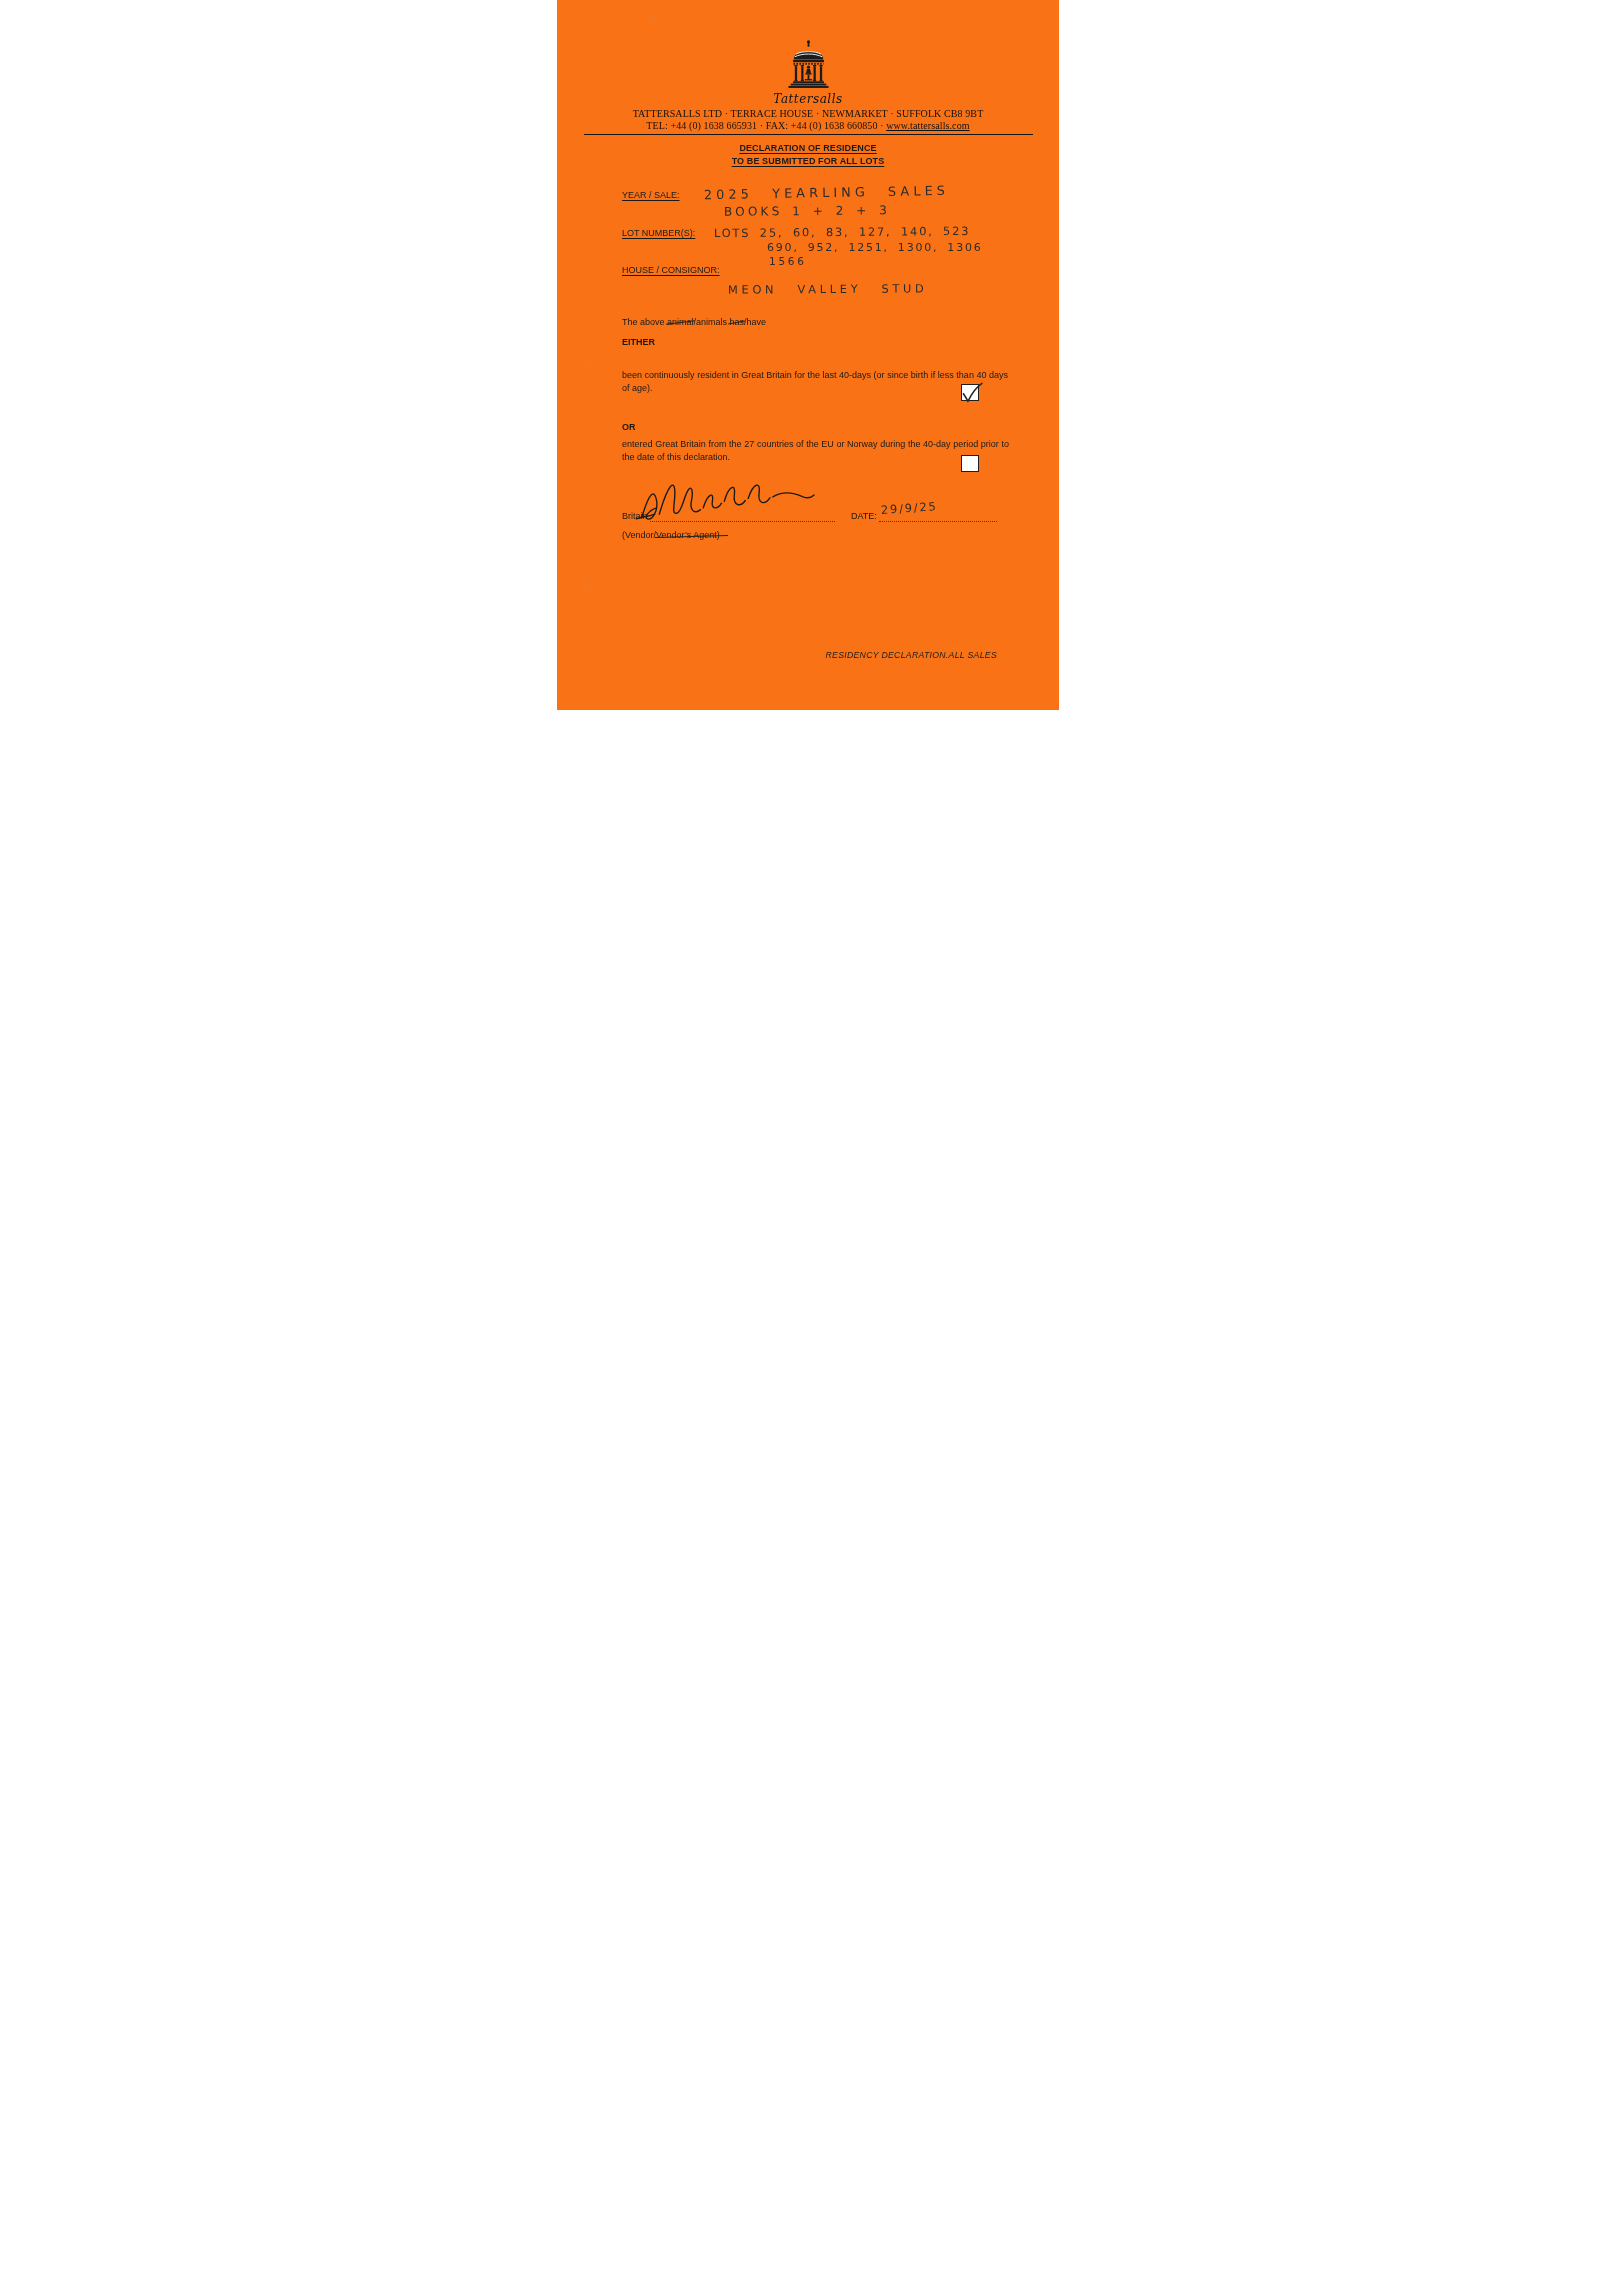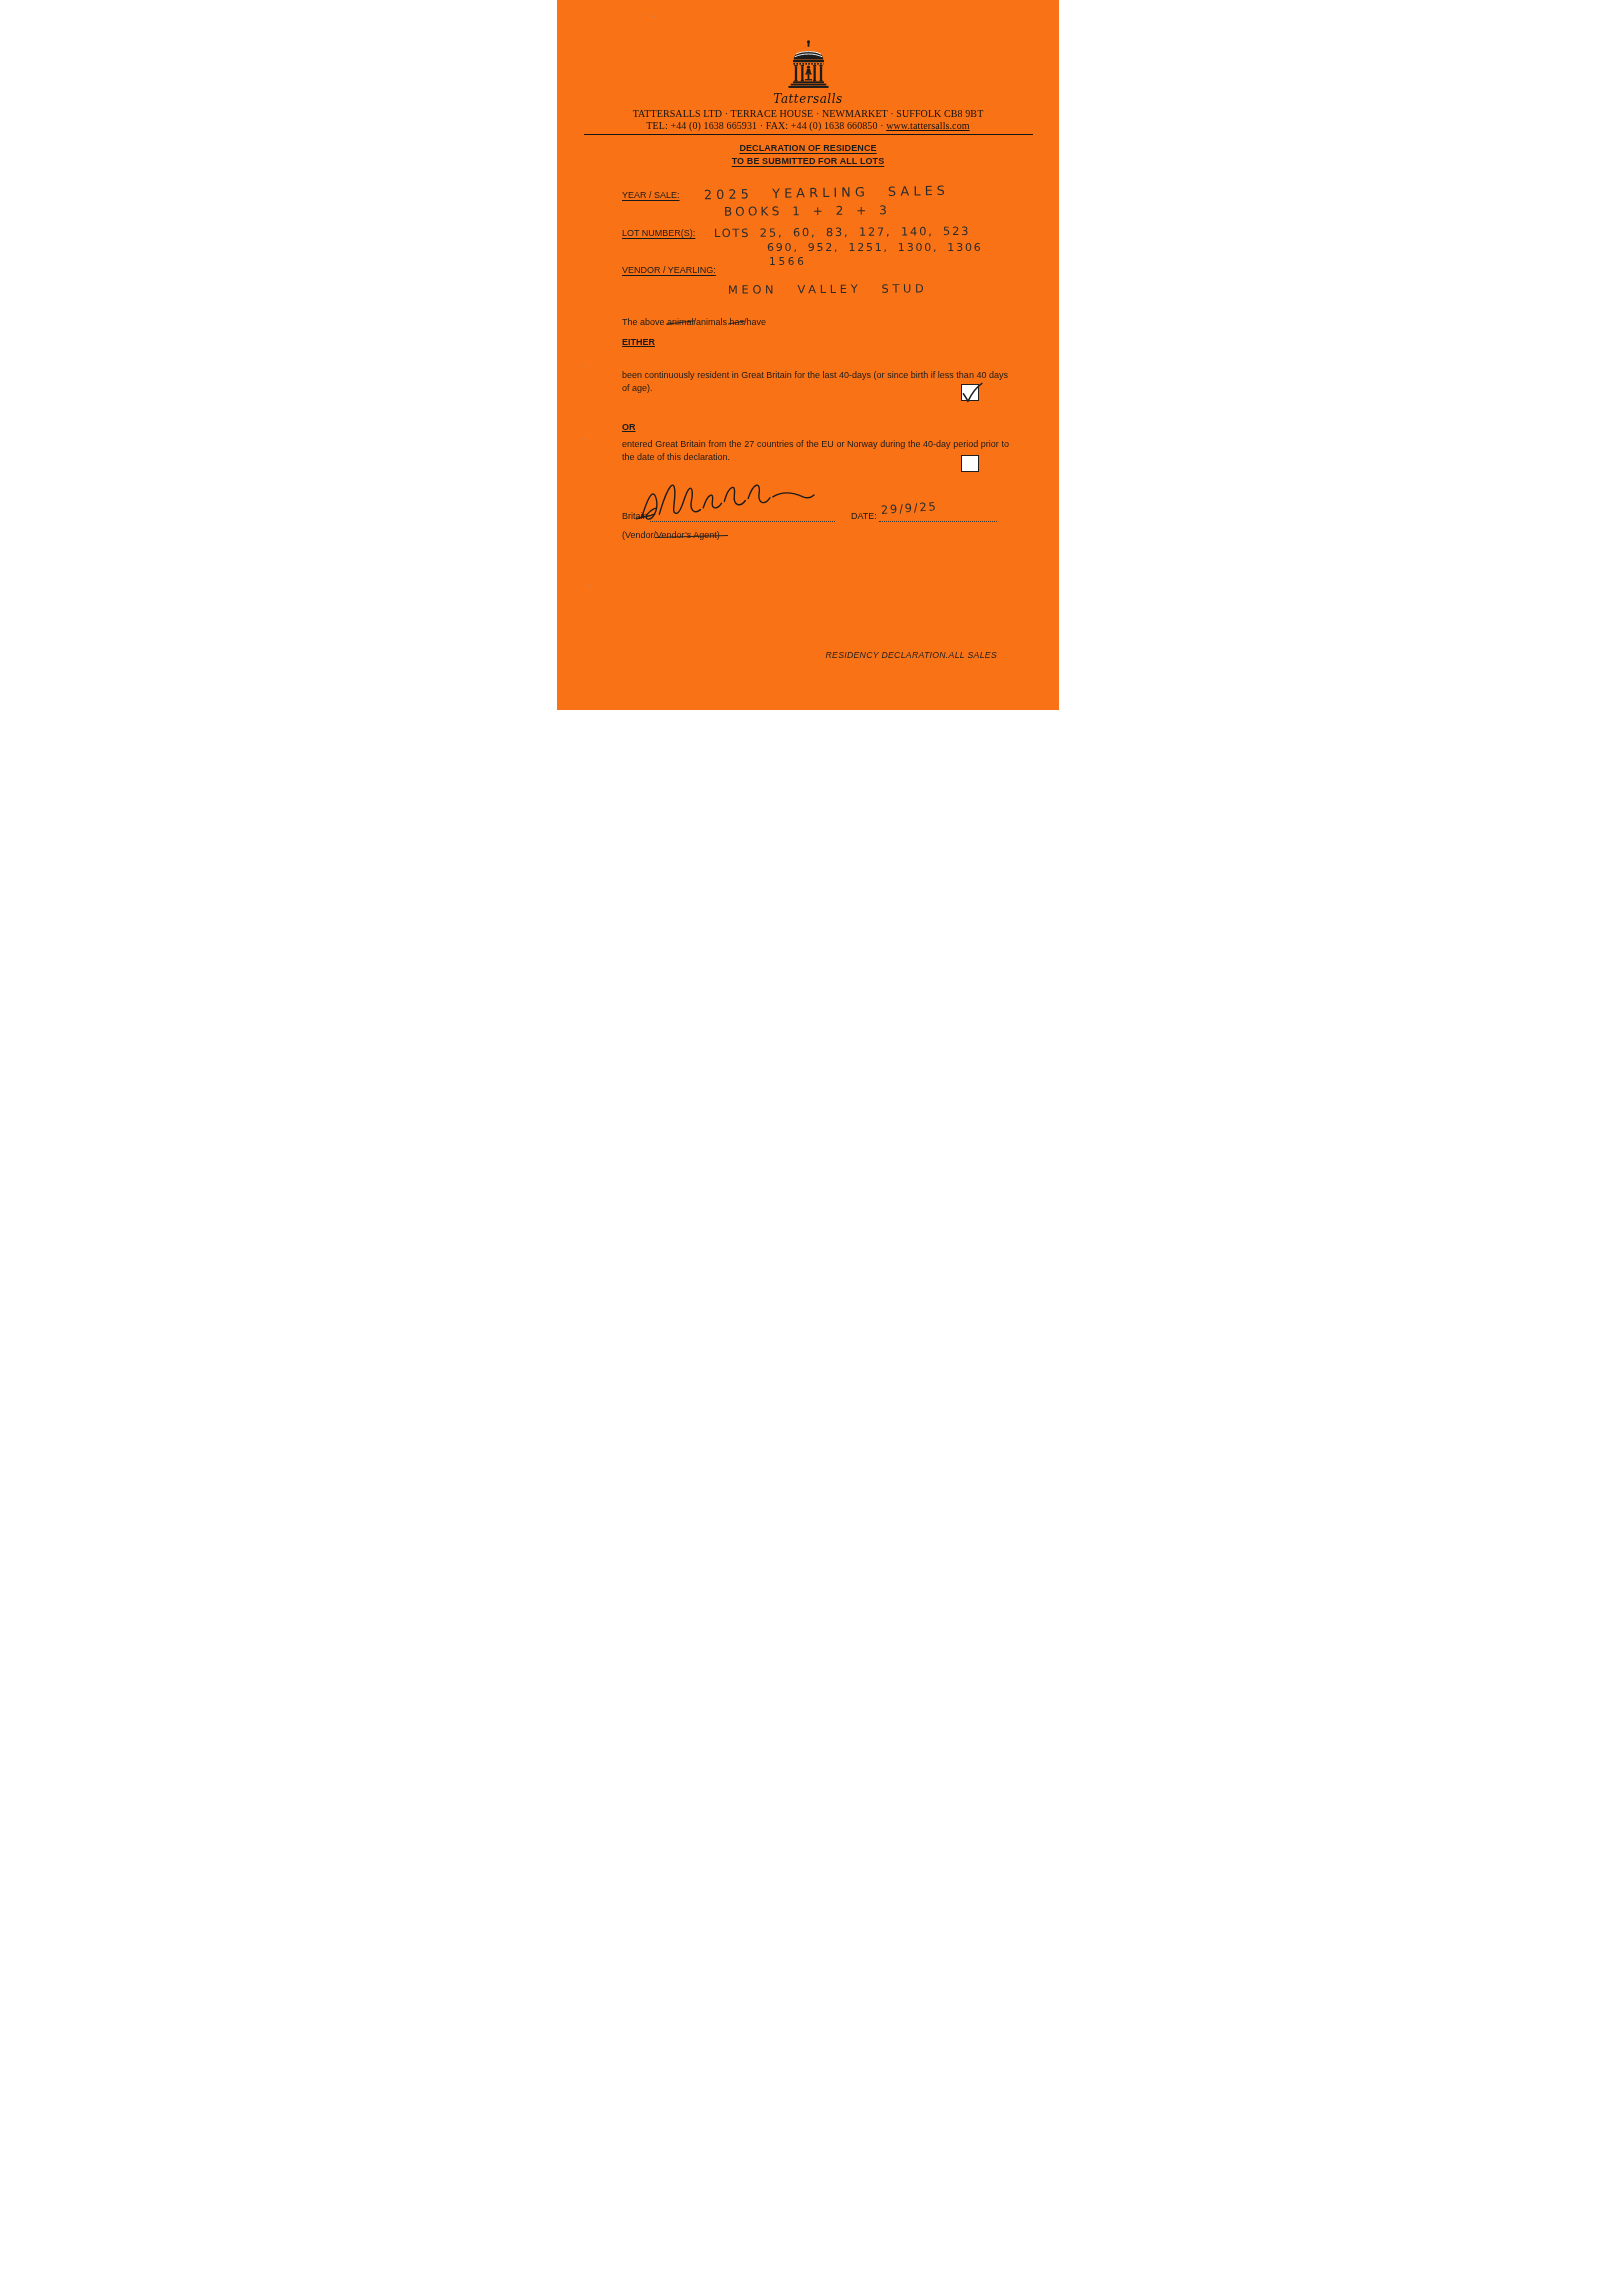"VENDOR / YEARLING:" div.abs { text: VENDOR / YEARLING -> HOUSE / CONSIGNOR }
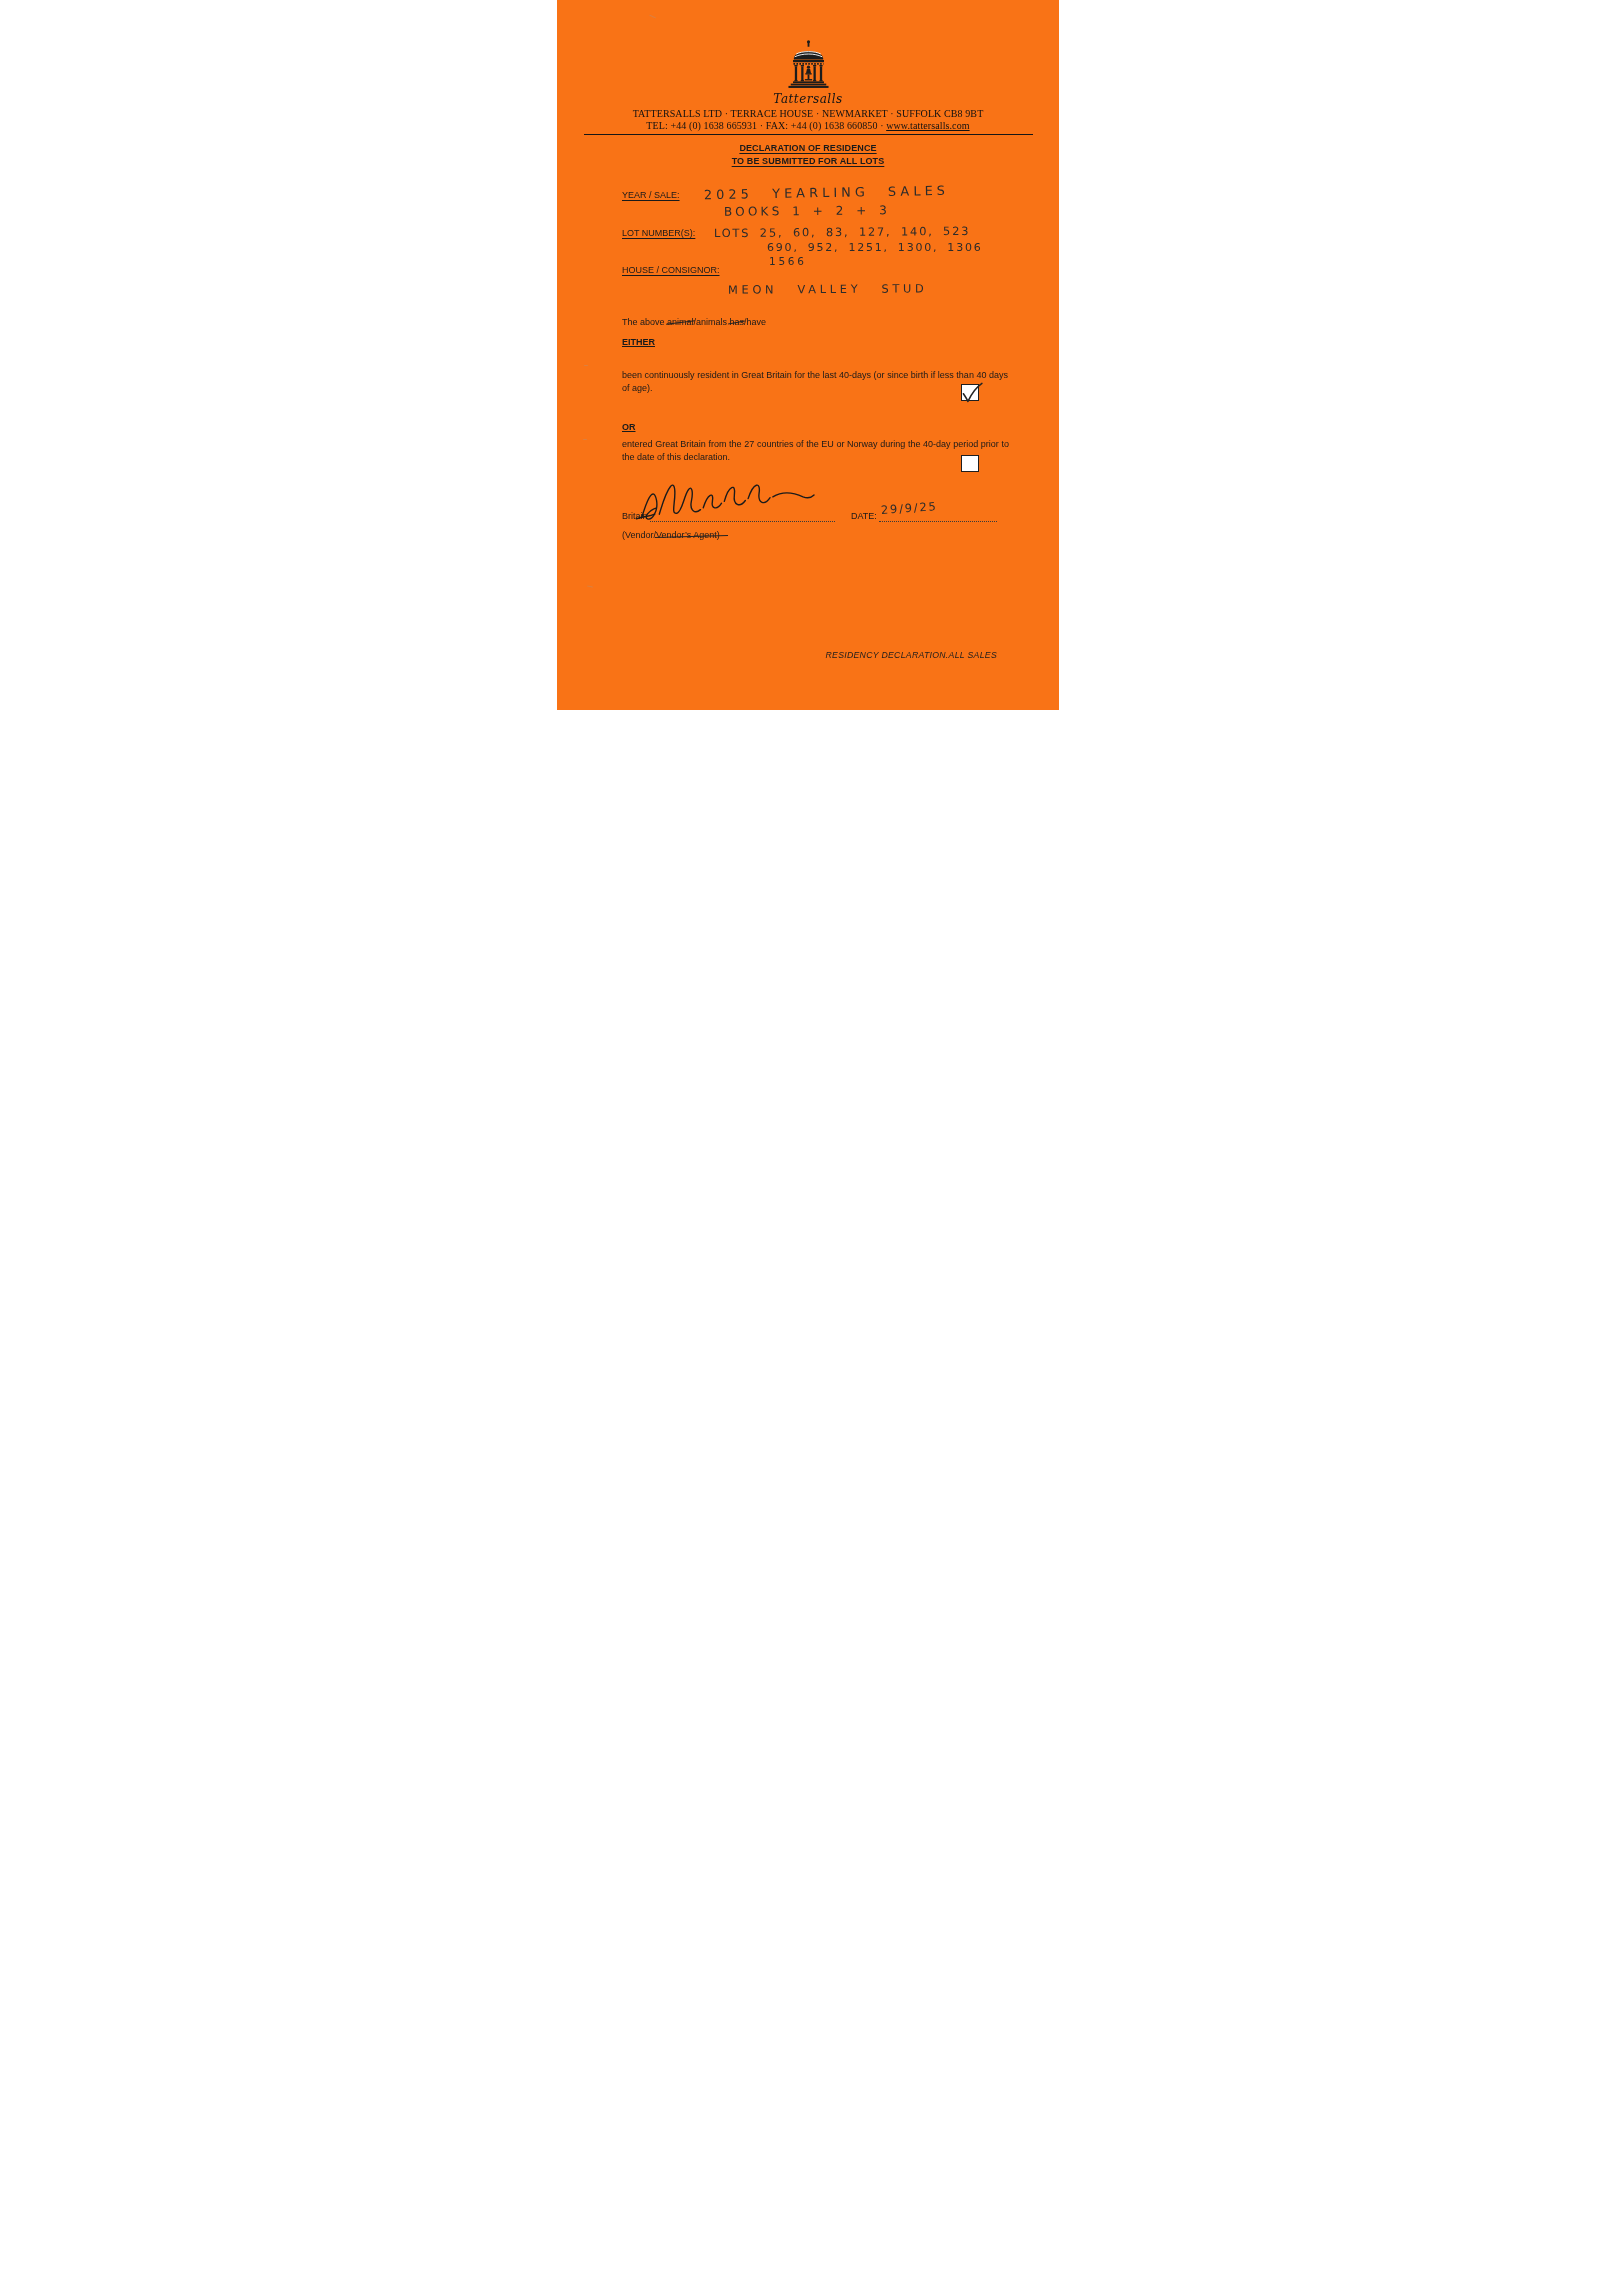"EITHER" .bold { text-decoration: underline -> none }
